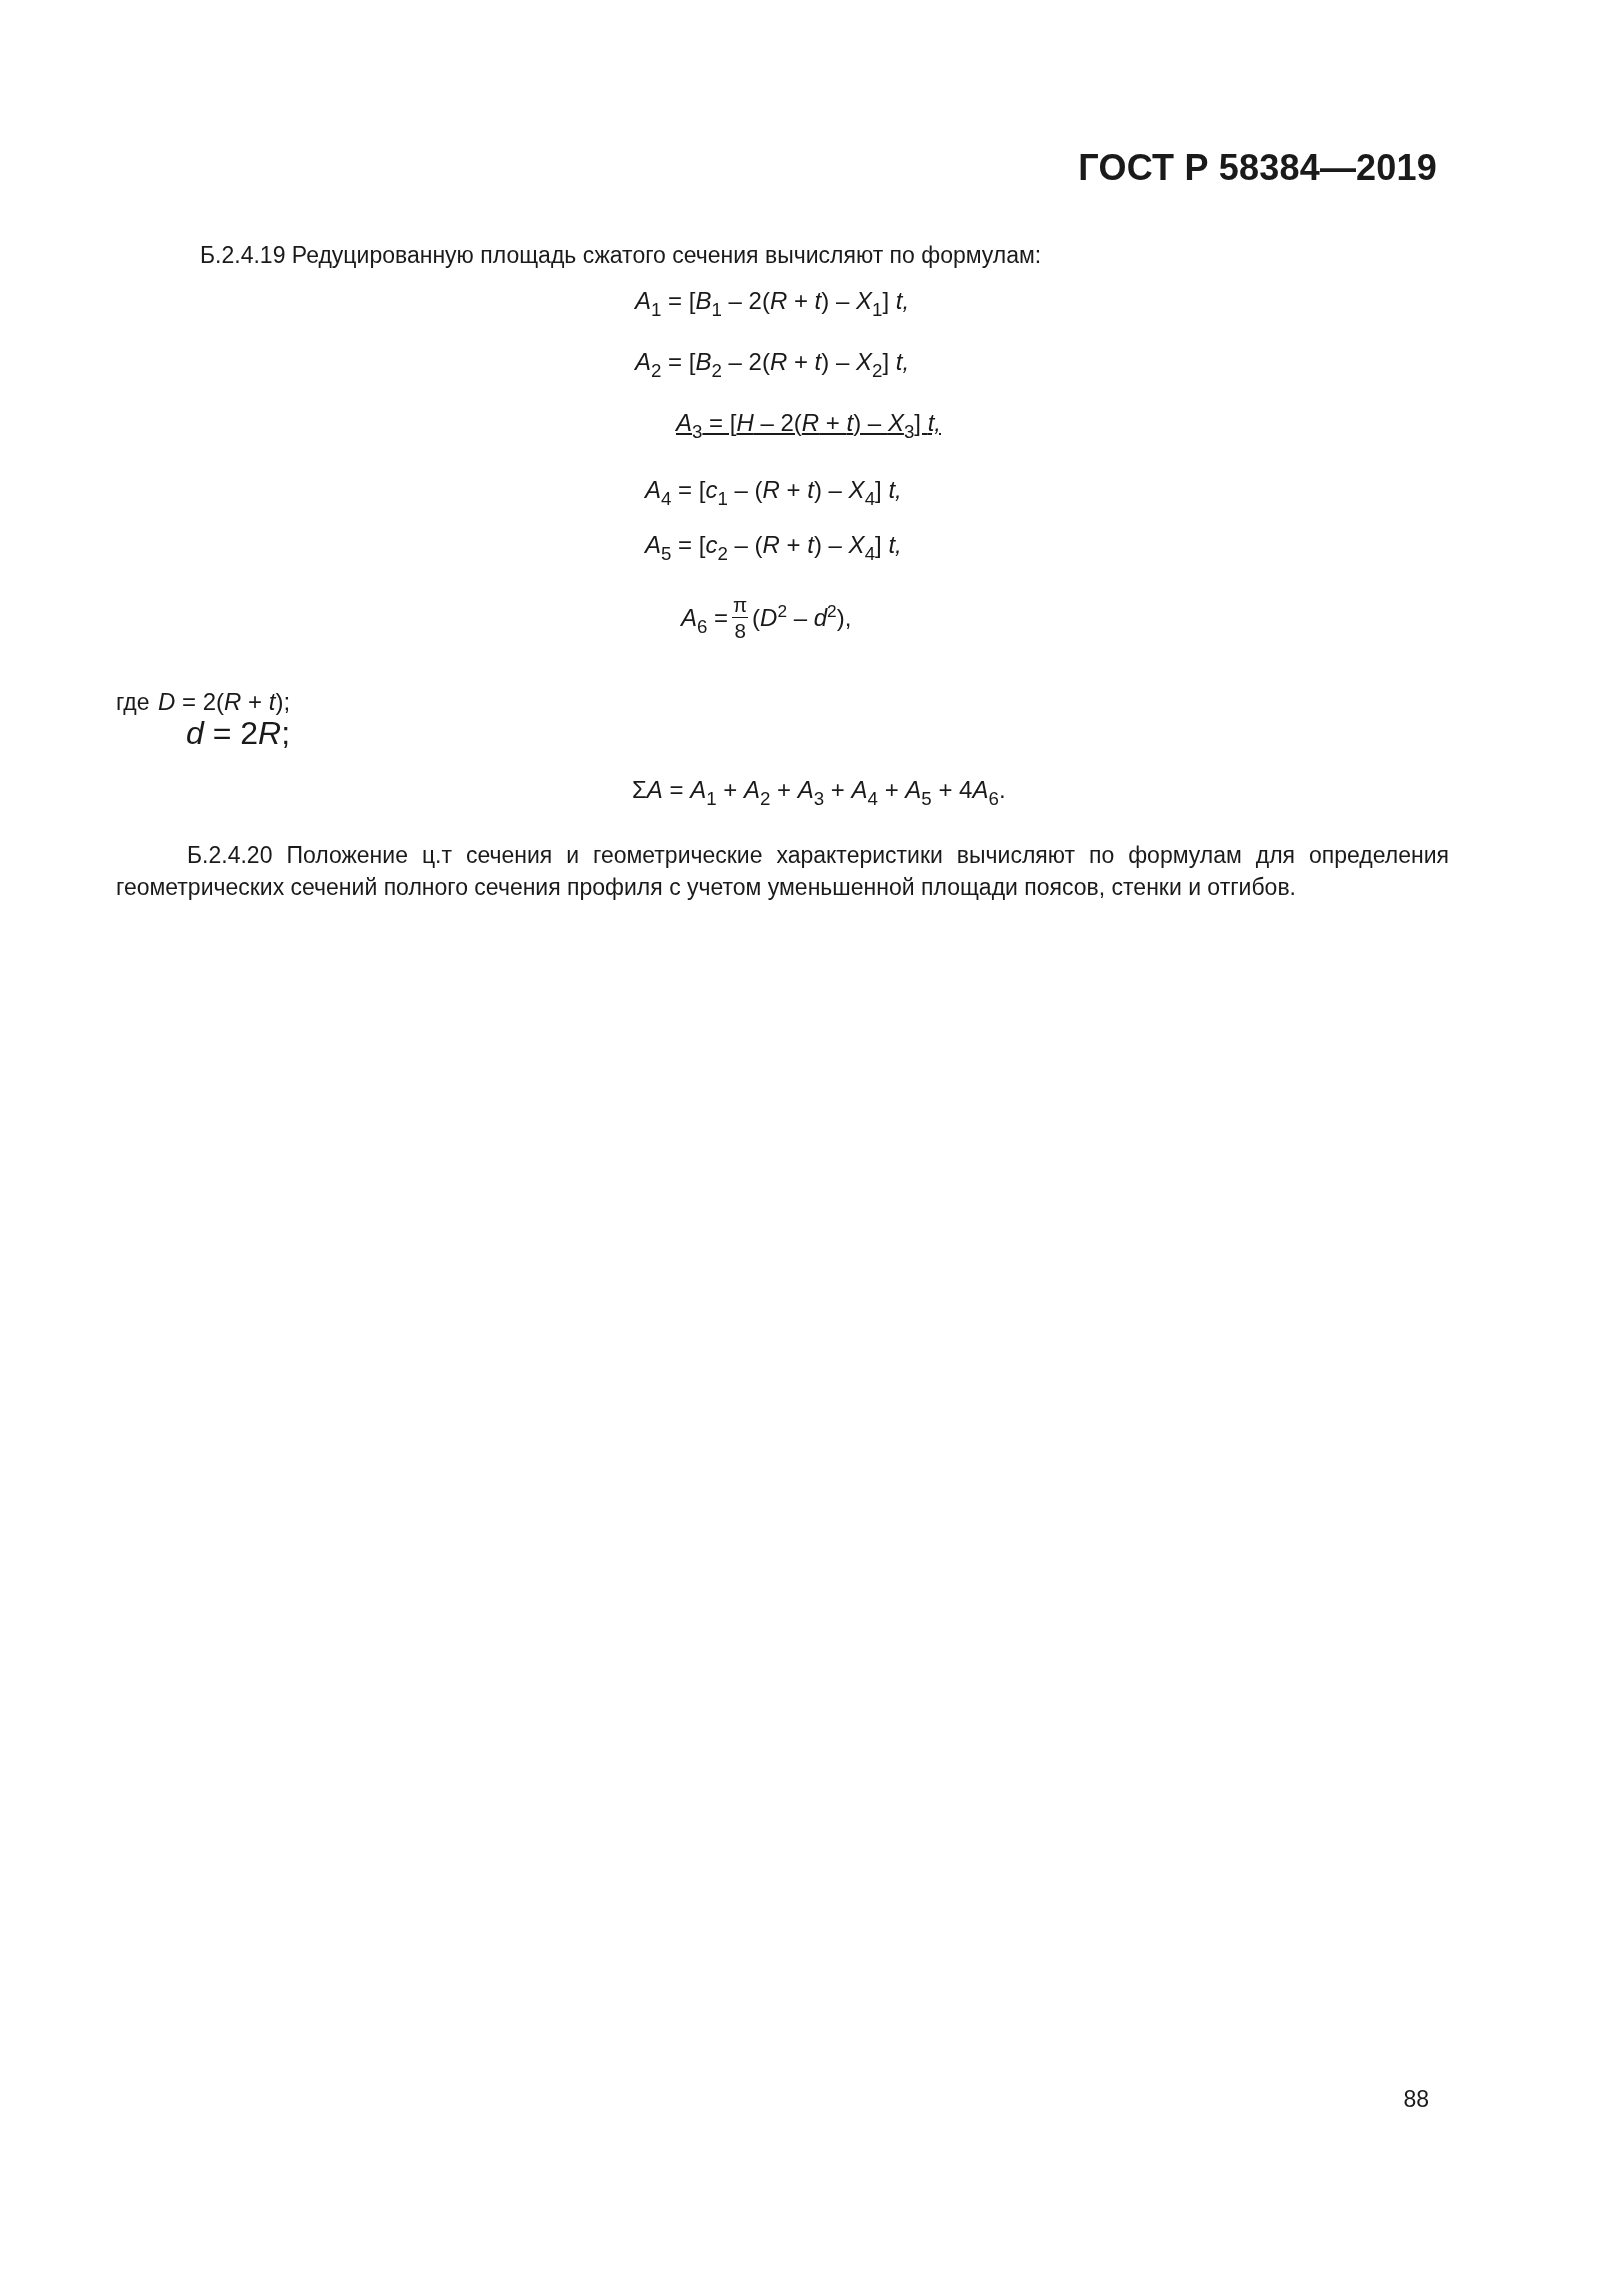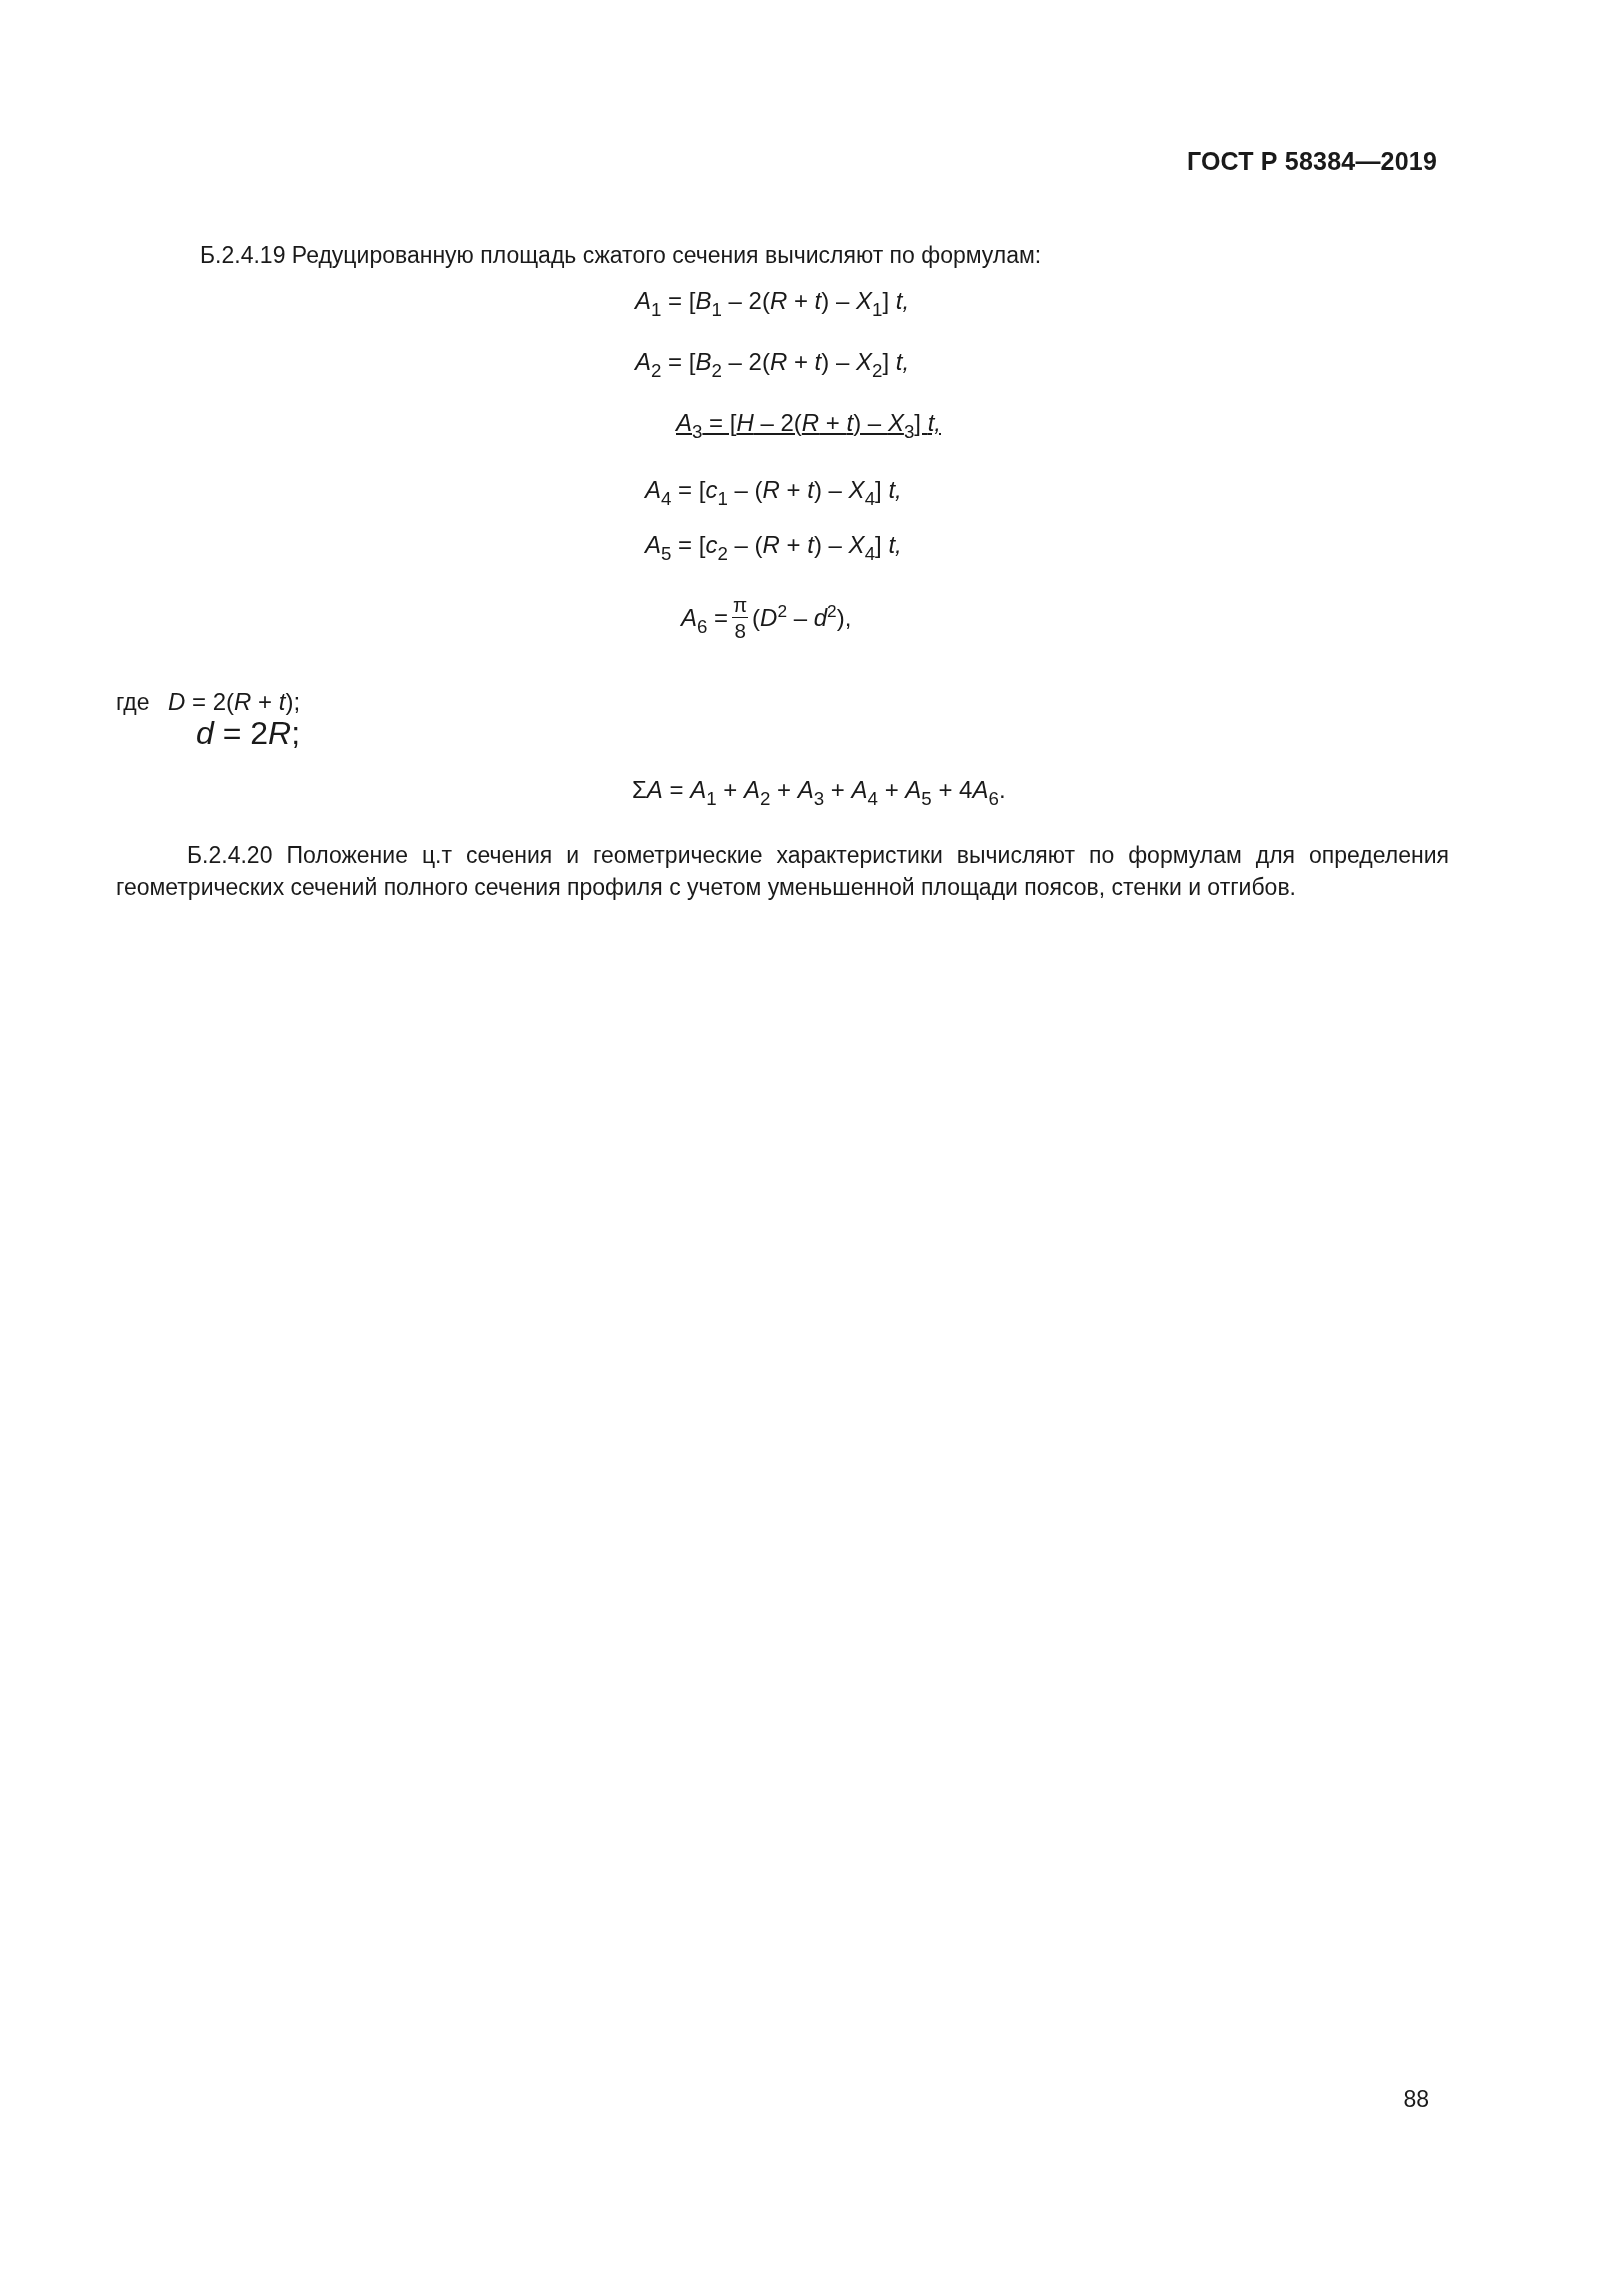"ГОСТ Р 58384—2019" .page-header { font-size: 25px -> 36px }
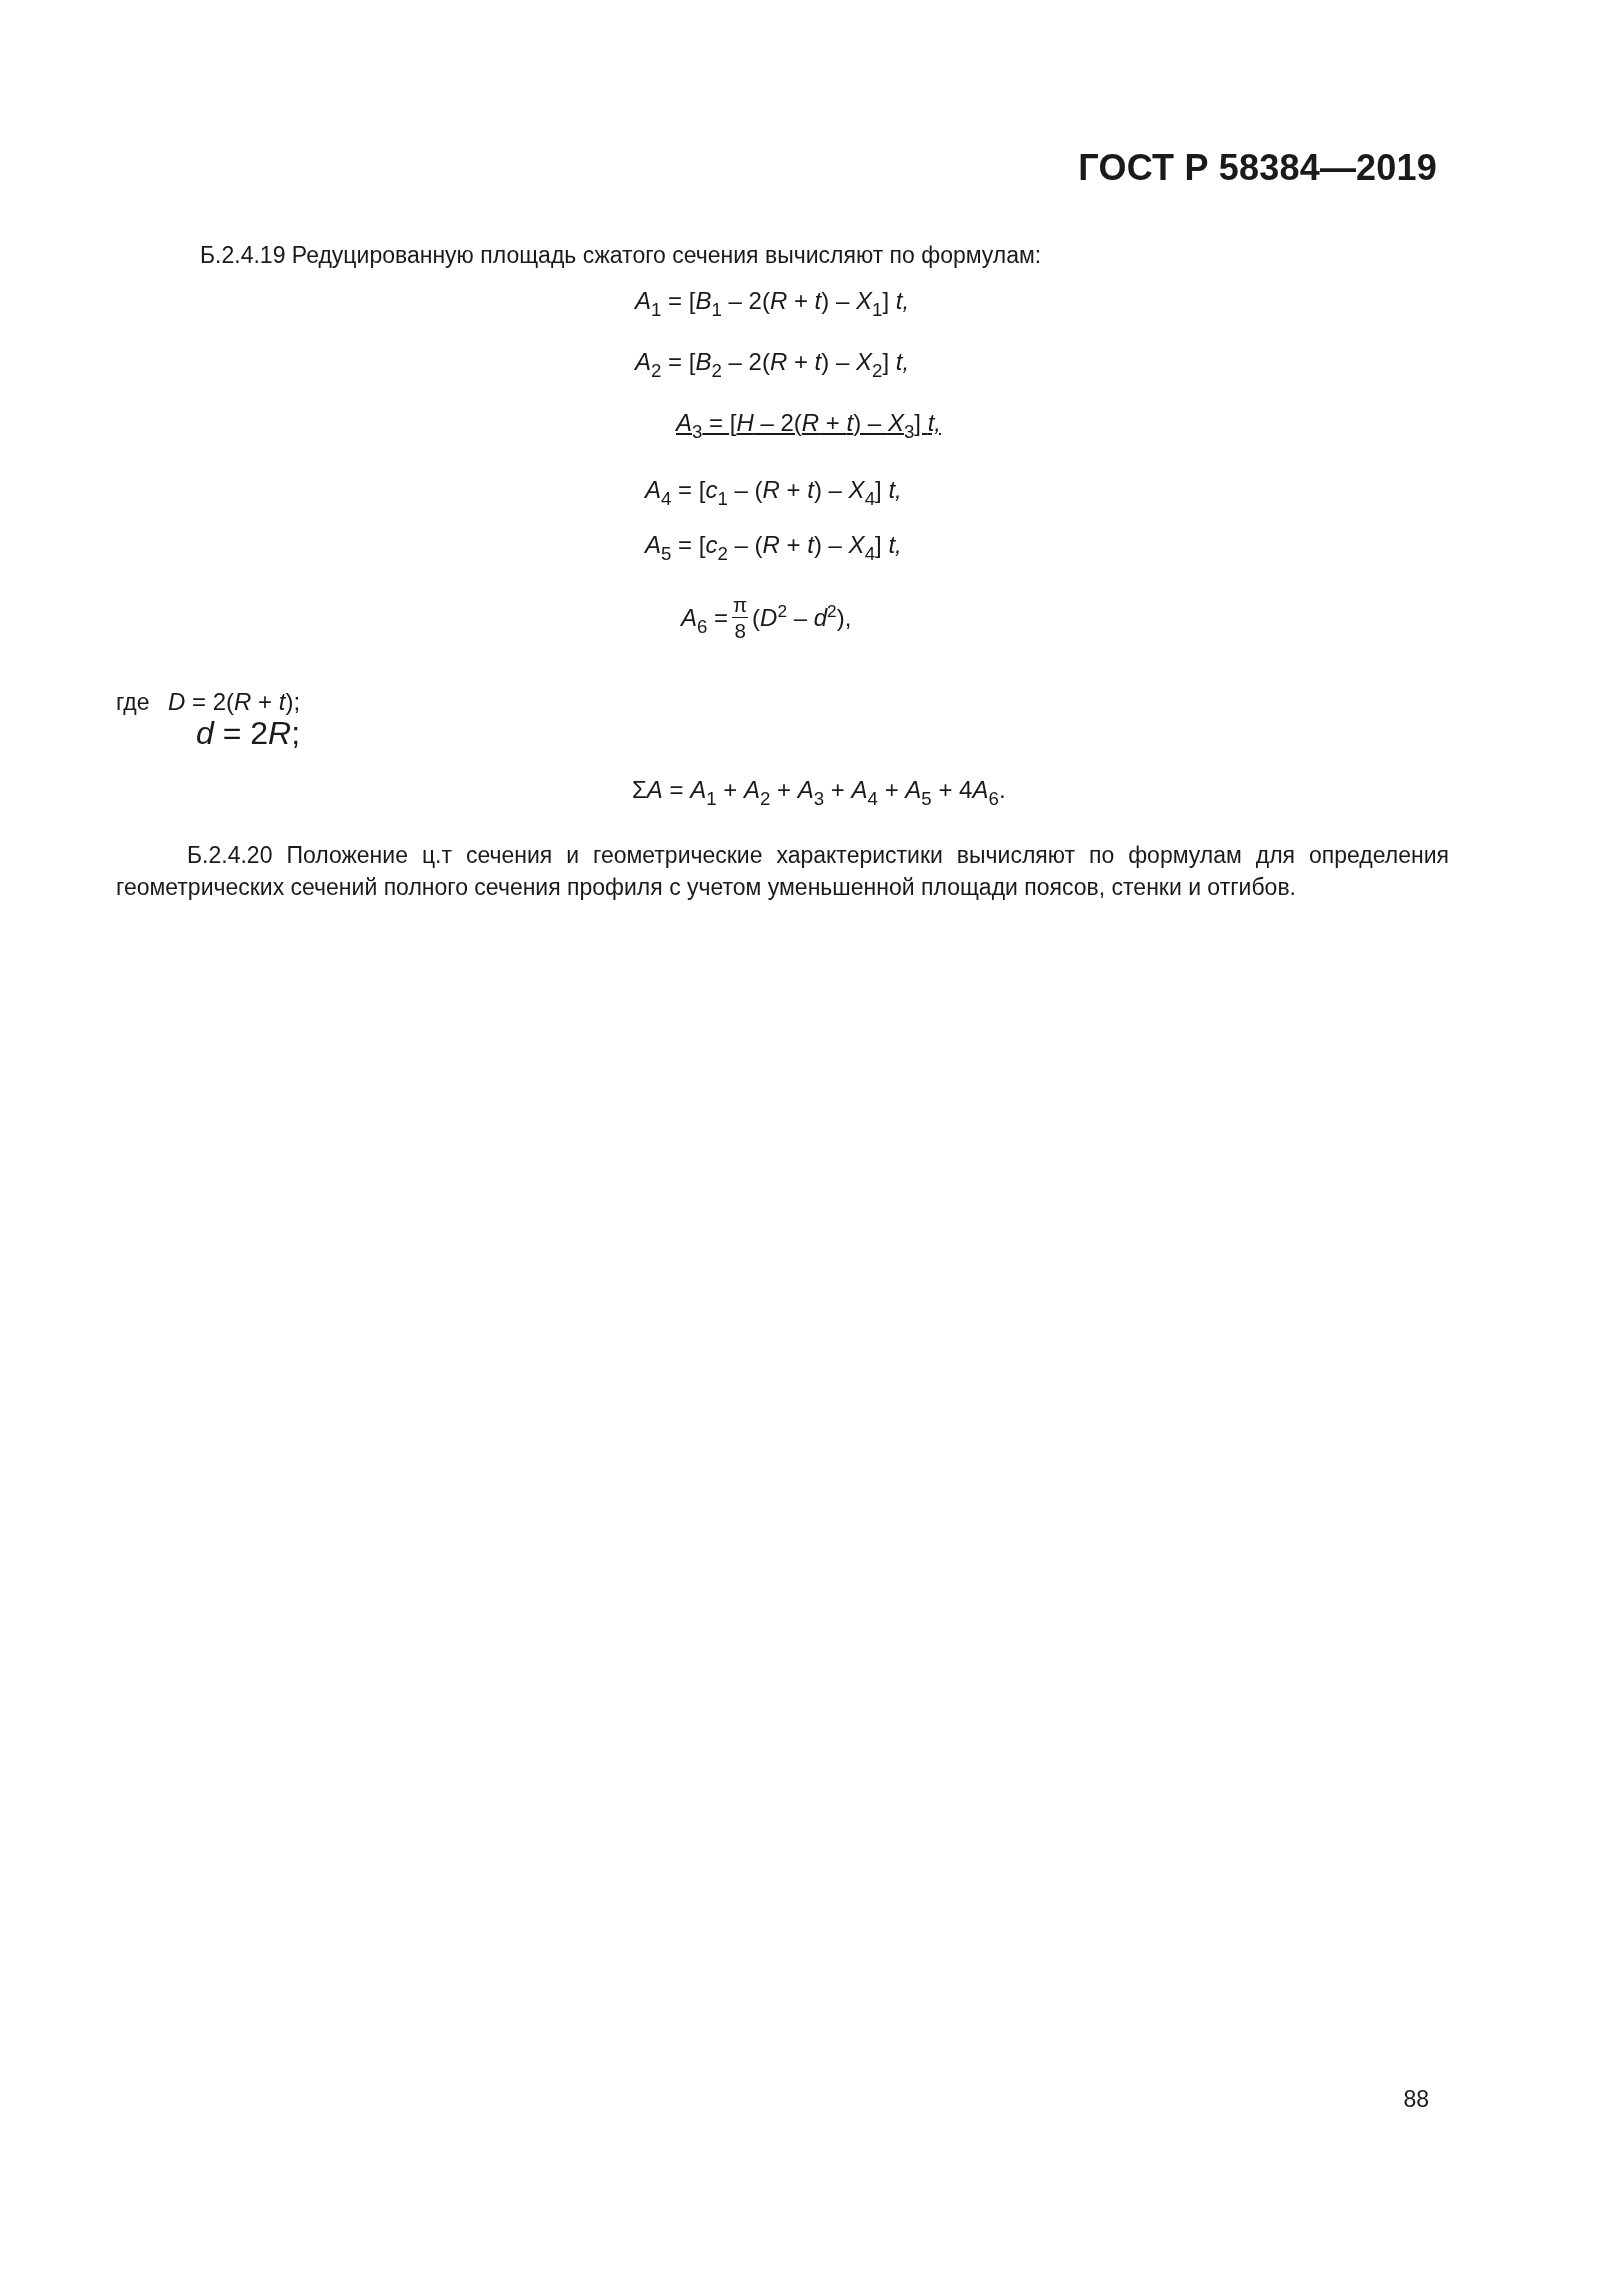"D = 2(R + t);" .where .f-inline { margin-left: 12px -> 2px }
